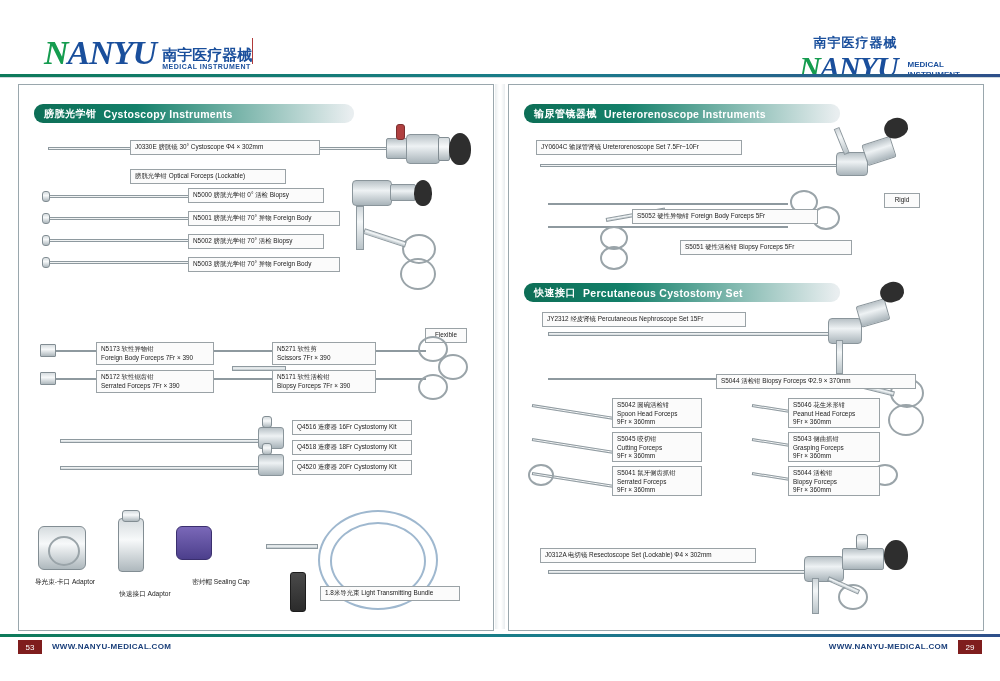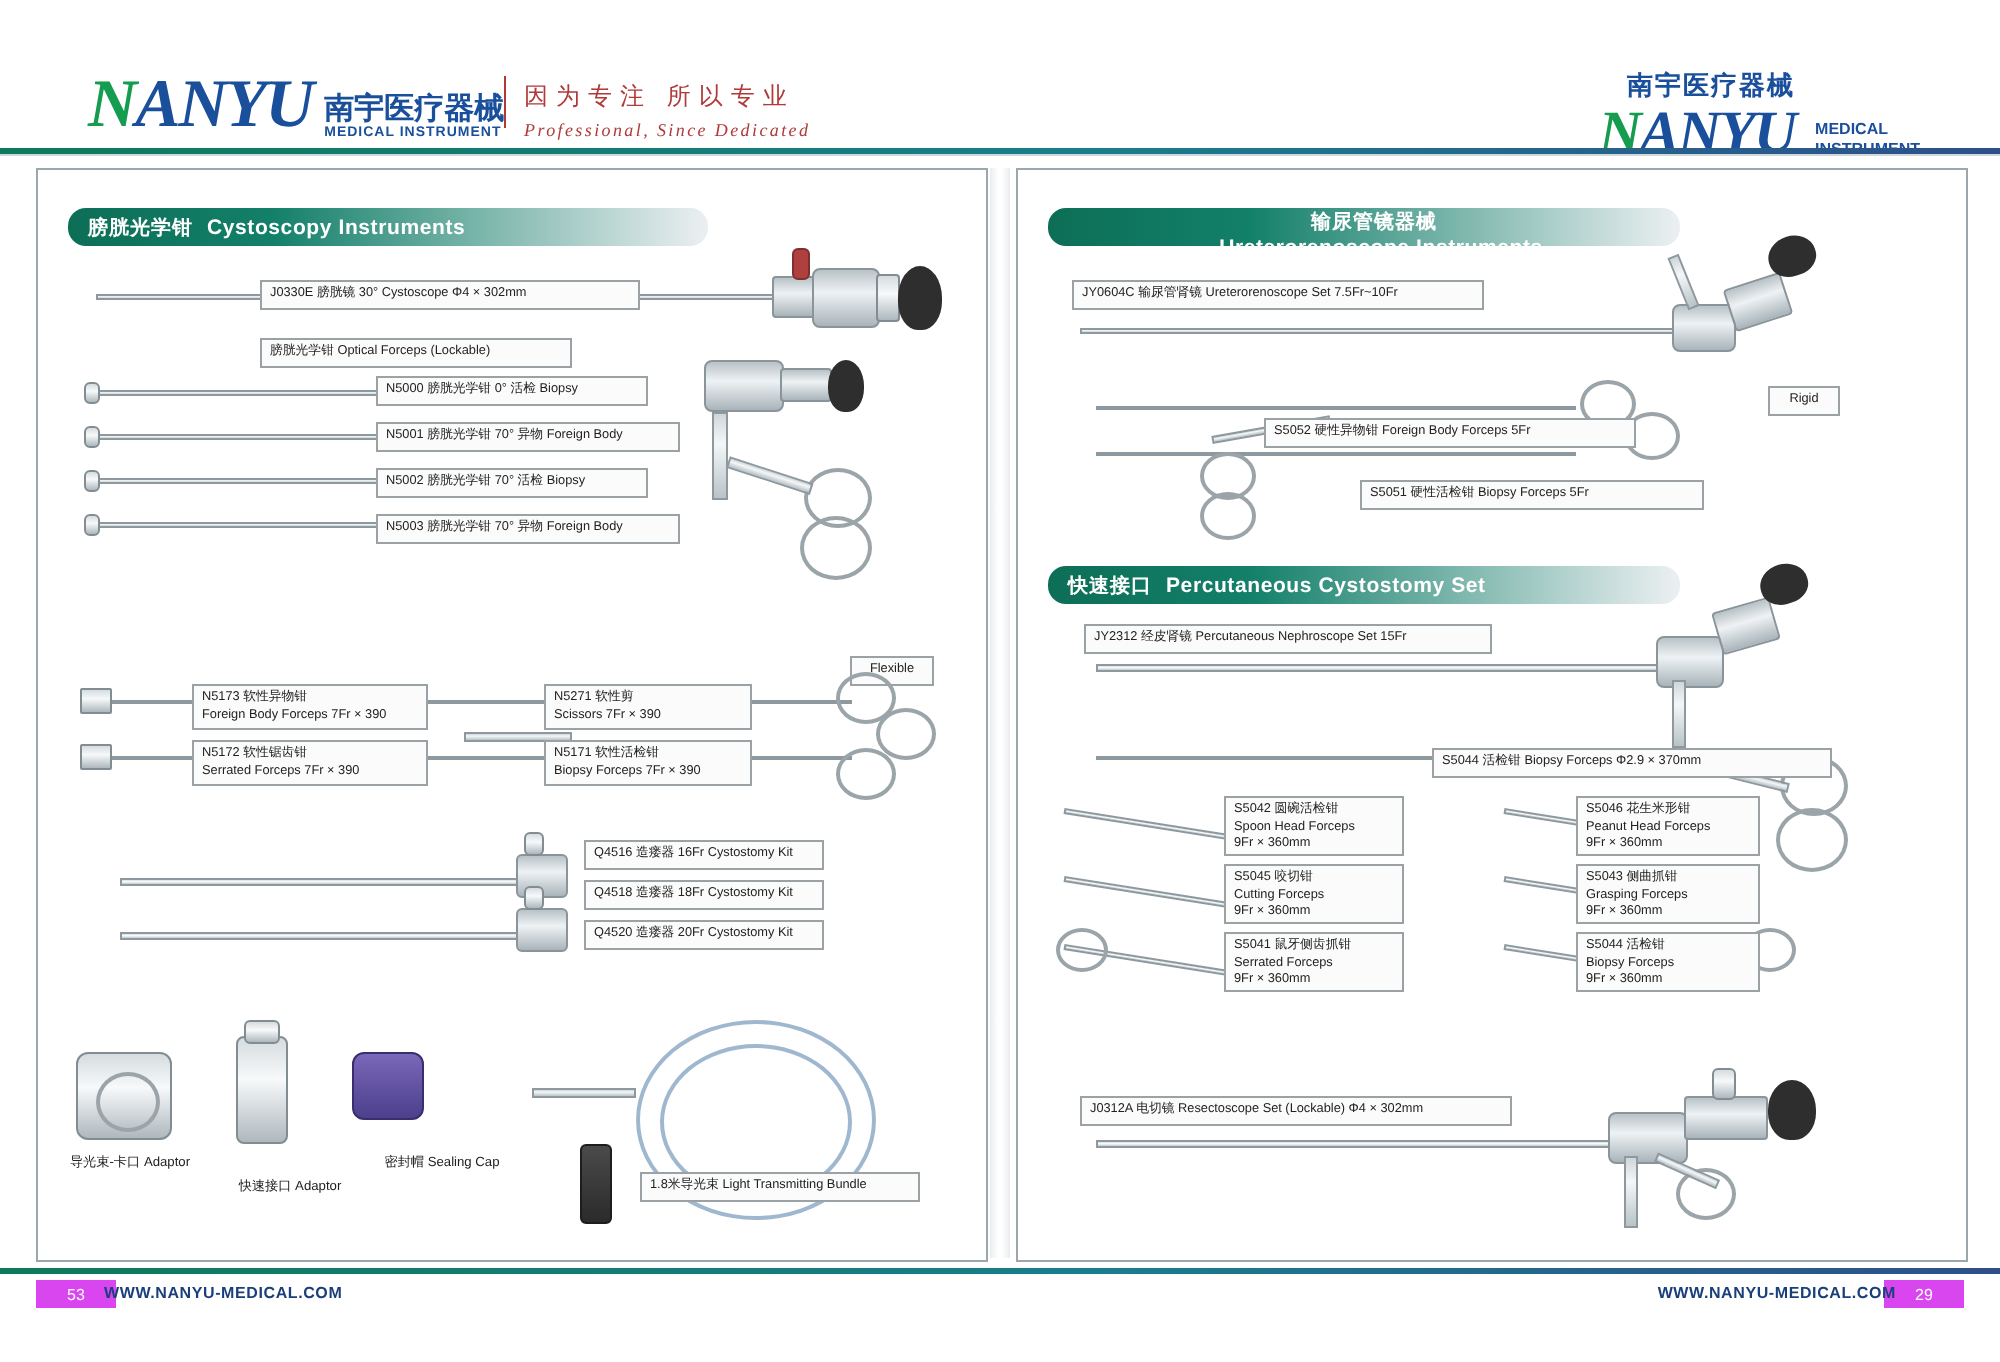"因为专注 所以专业" div.header-slogan { html: <div> <span>因为专注 所以专业</span> <span>Professional, Since Dedicated</span> </div> -> none }
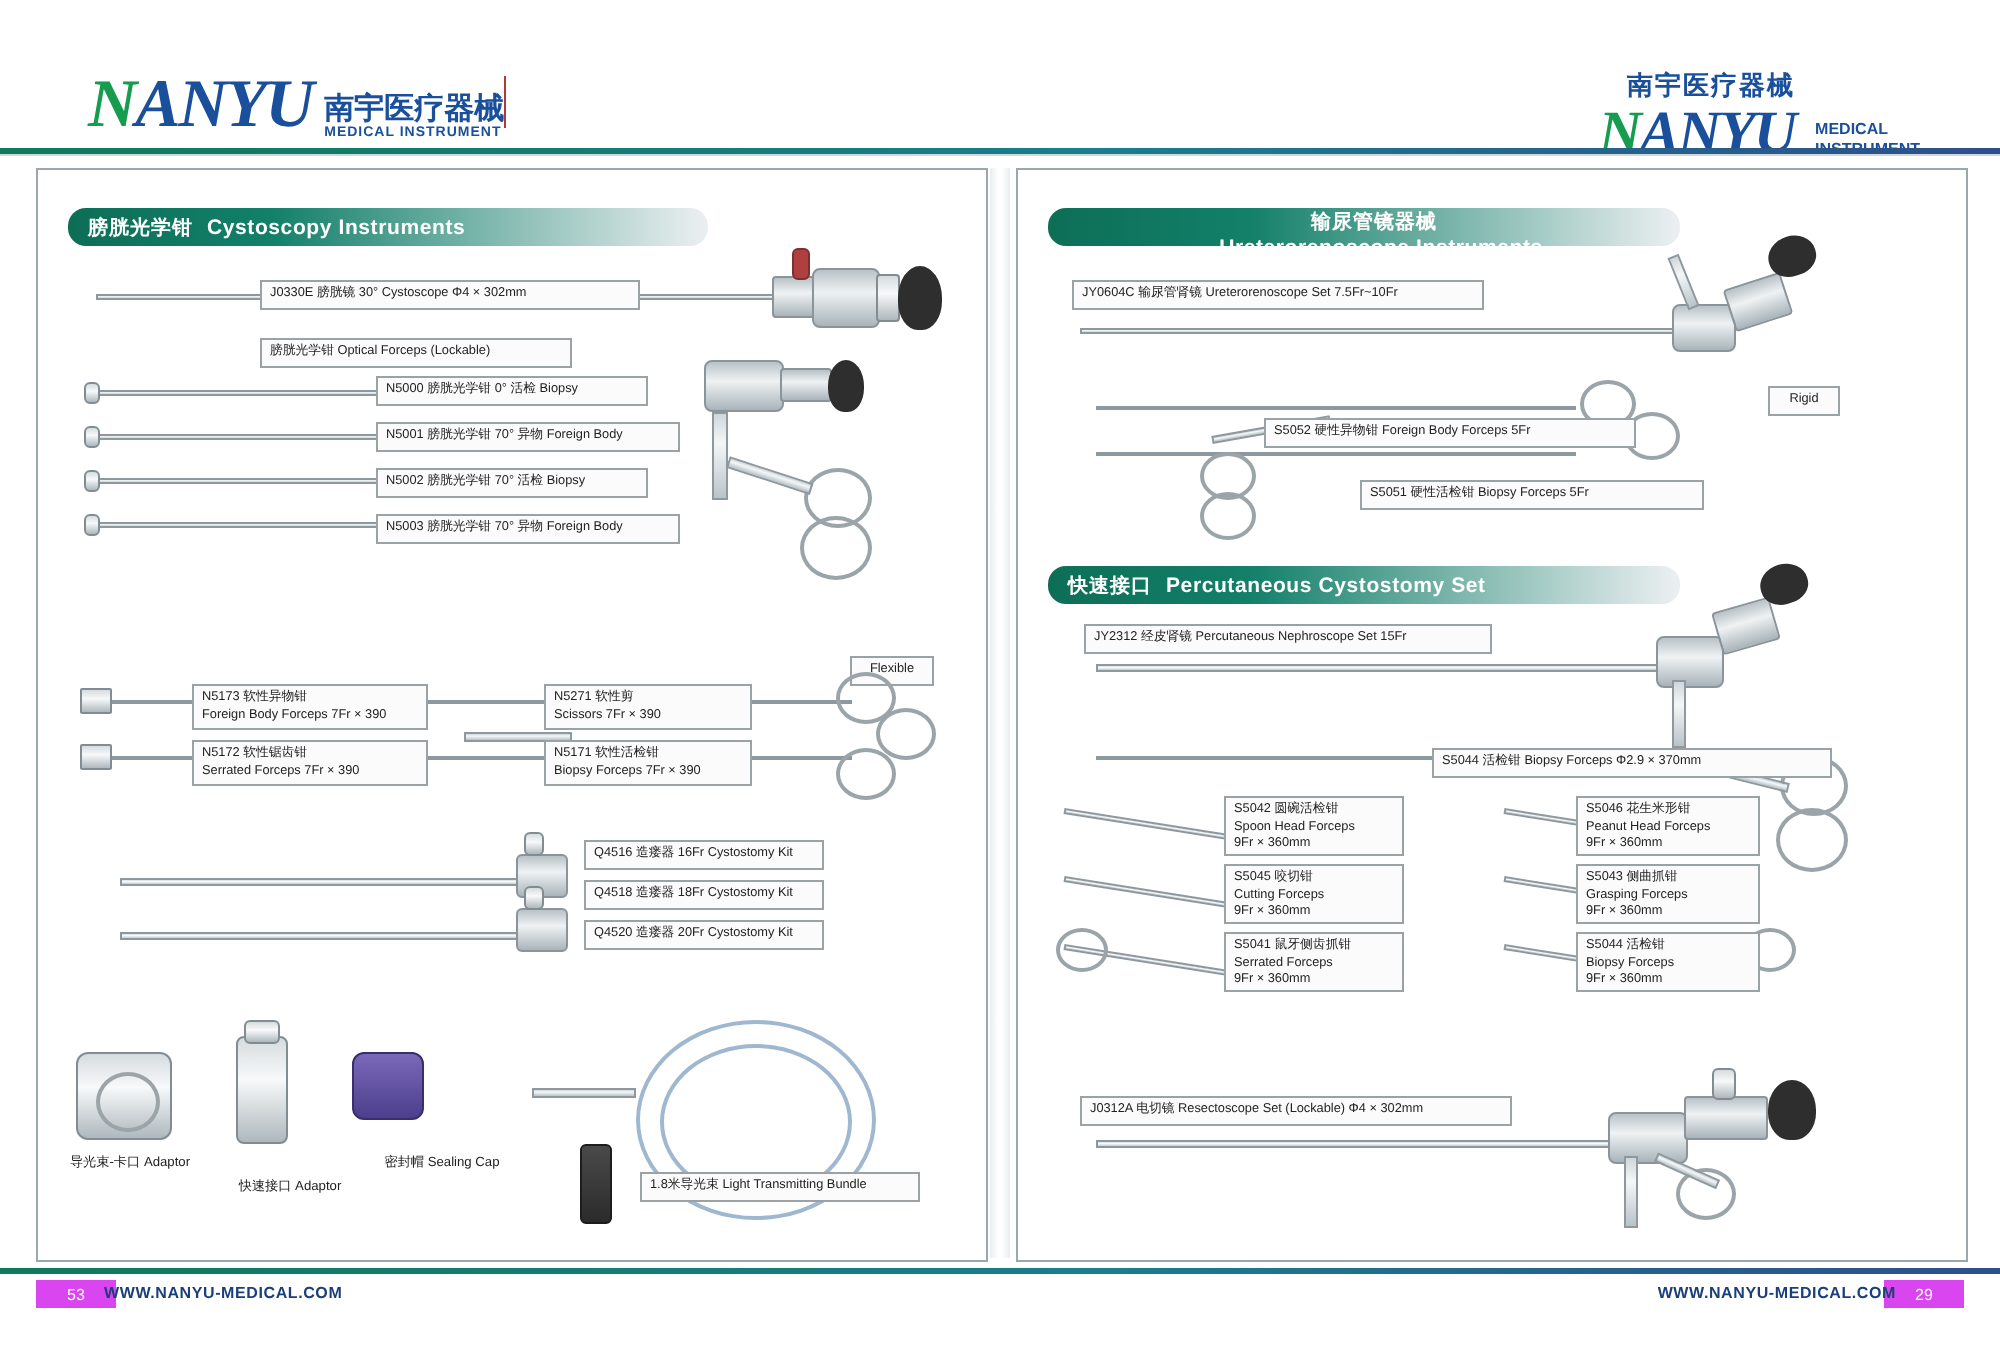"输尿管镜器械" div.section-bar { flex-direction: column -> none }
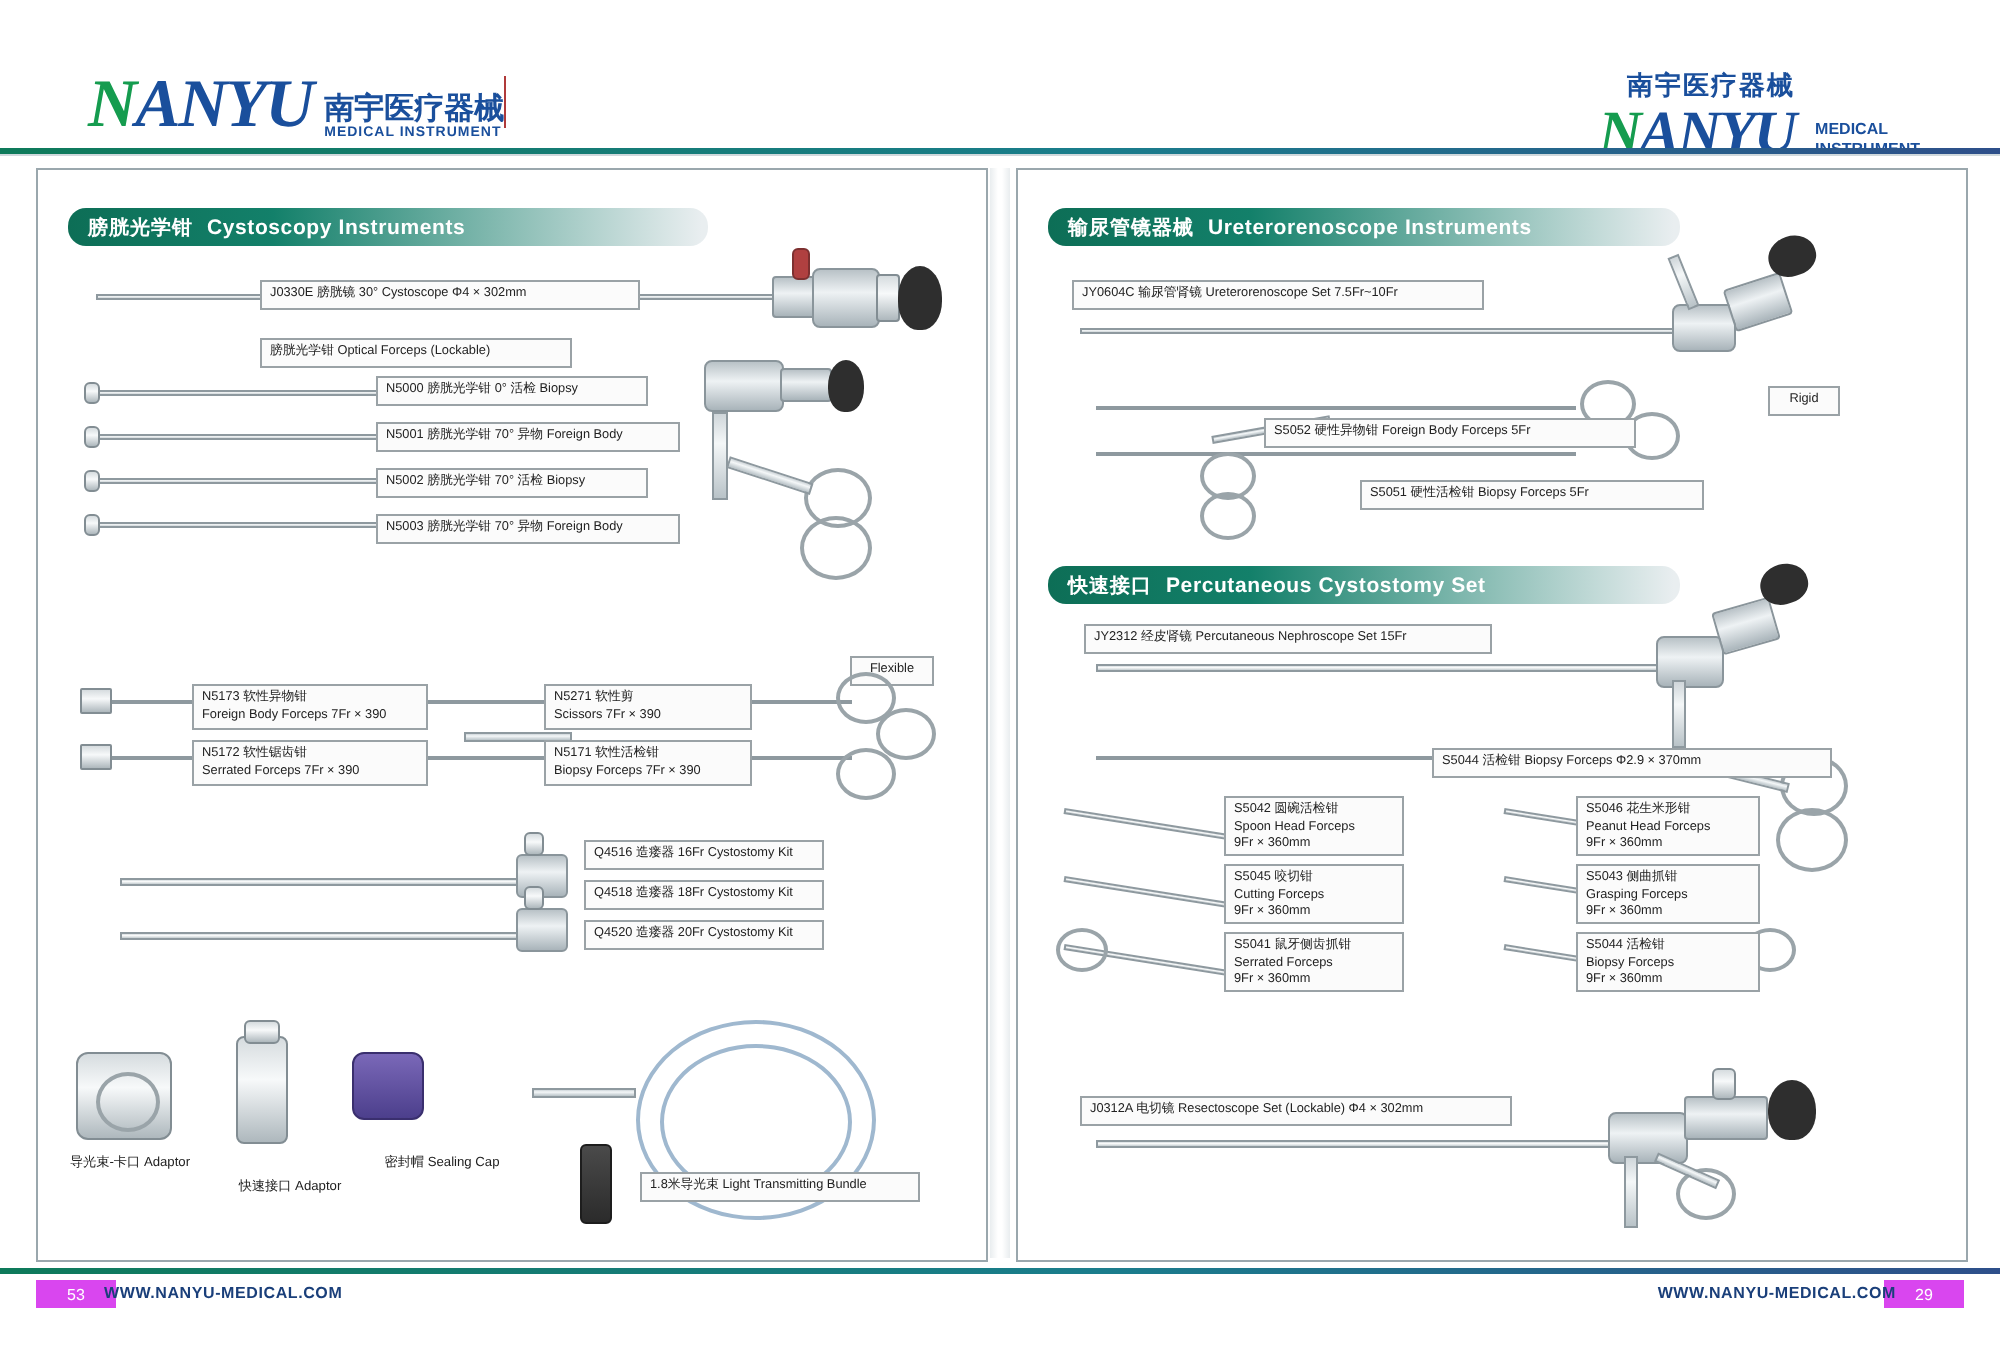"53" .pgnum { background: #d946ef -> #7f1d1d; width: 40px -> 24px }
